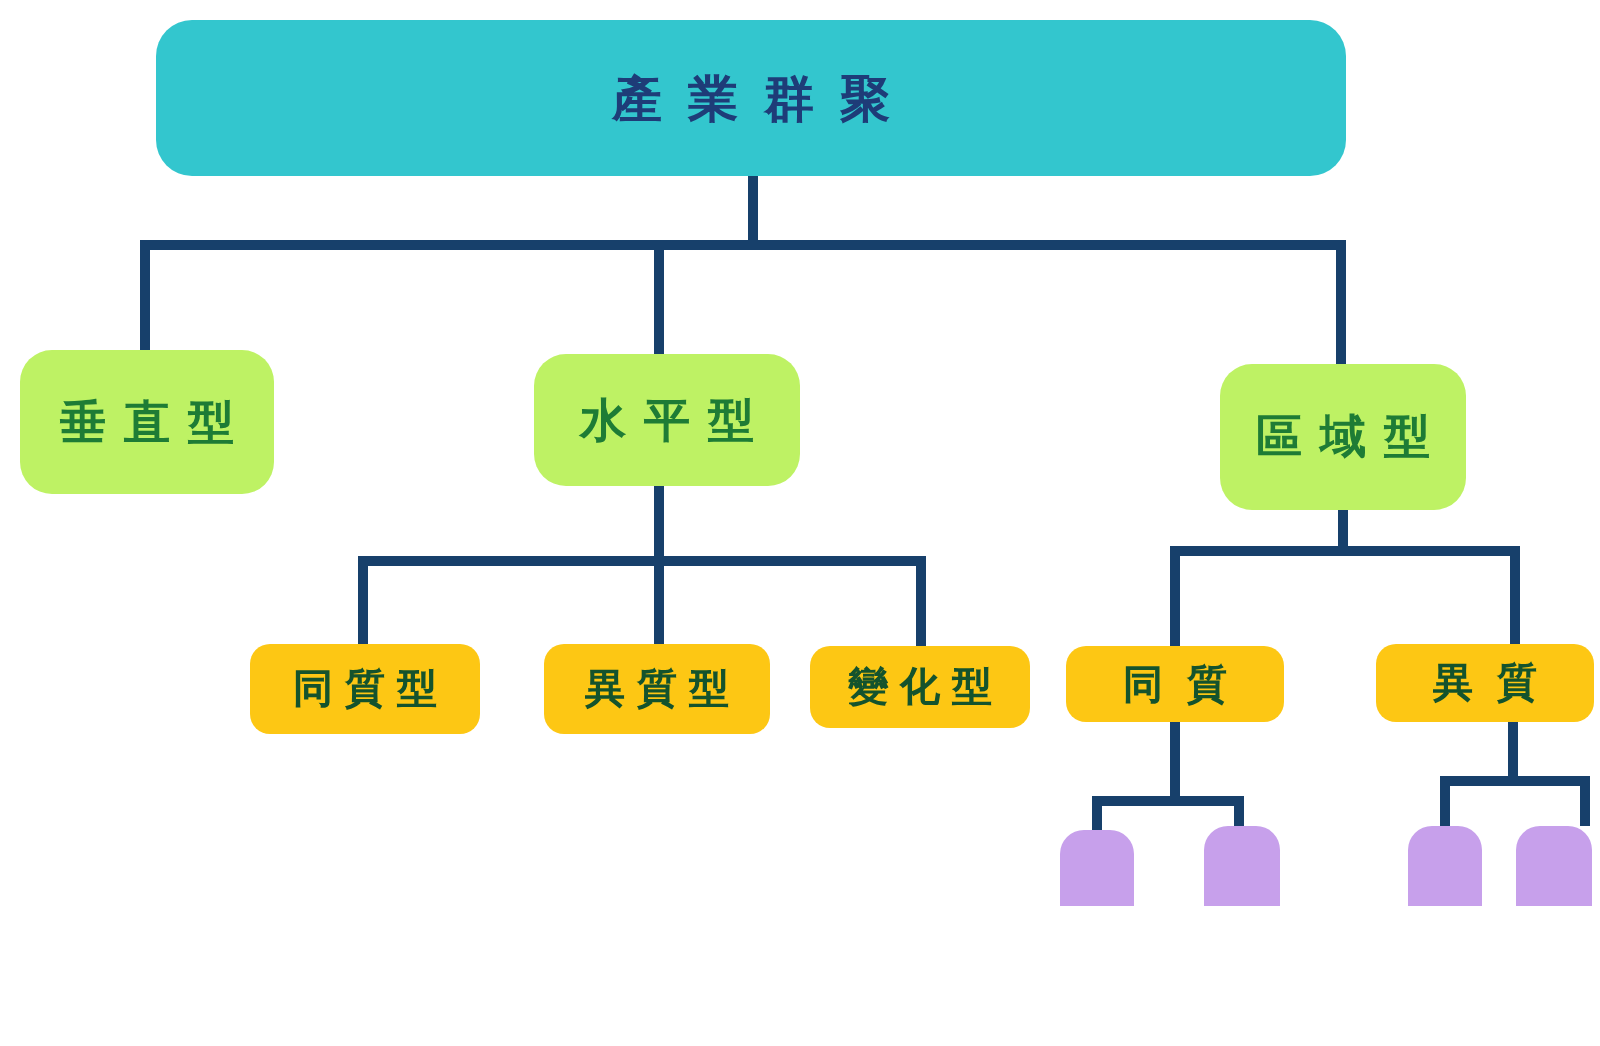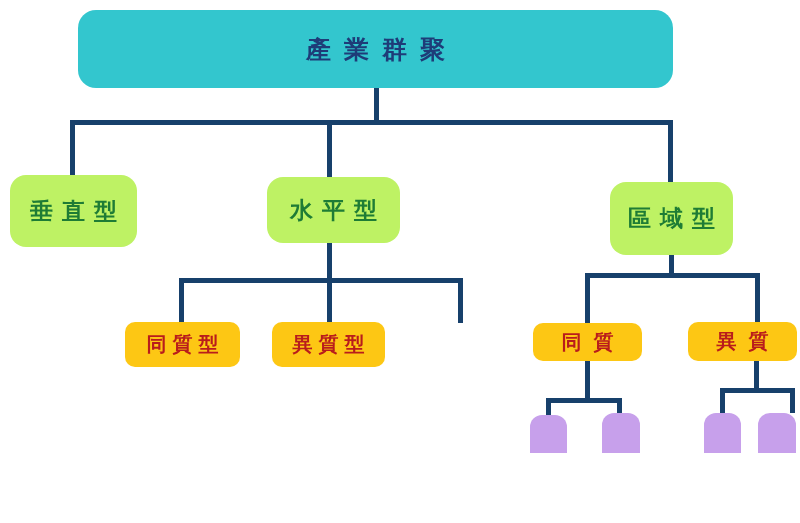"同質型" .yellow-box { color: #b91c1c -> #14532d }
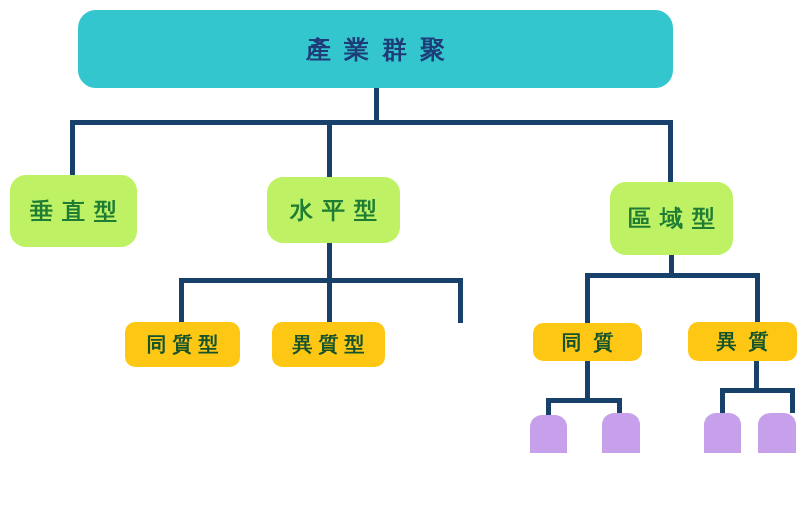"變化型" div.box { html: none -> <div> <span>變化型</span> </div> }
